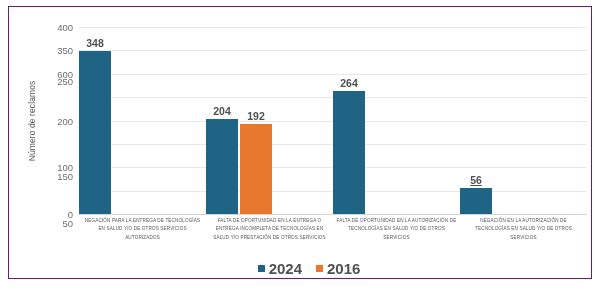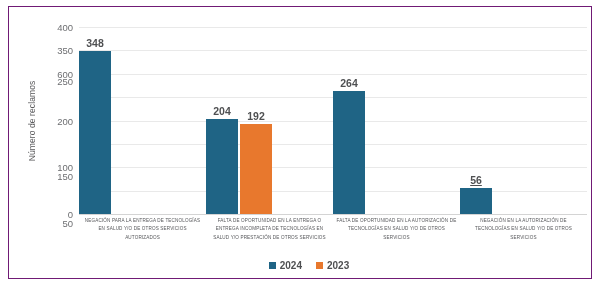"2024" .legend-text { font-size: 10px -> 15px }
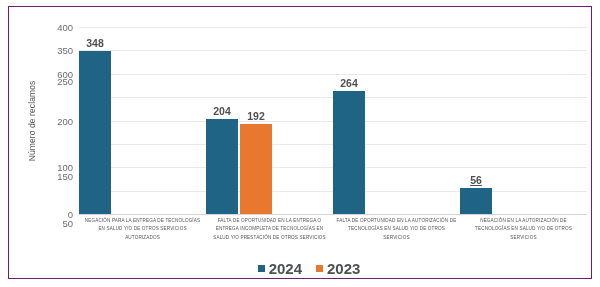"2023" span.legend-text { text: 2023 -> 2016 }
